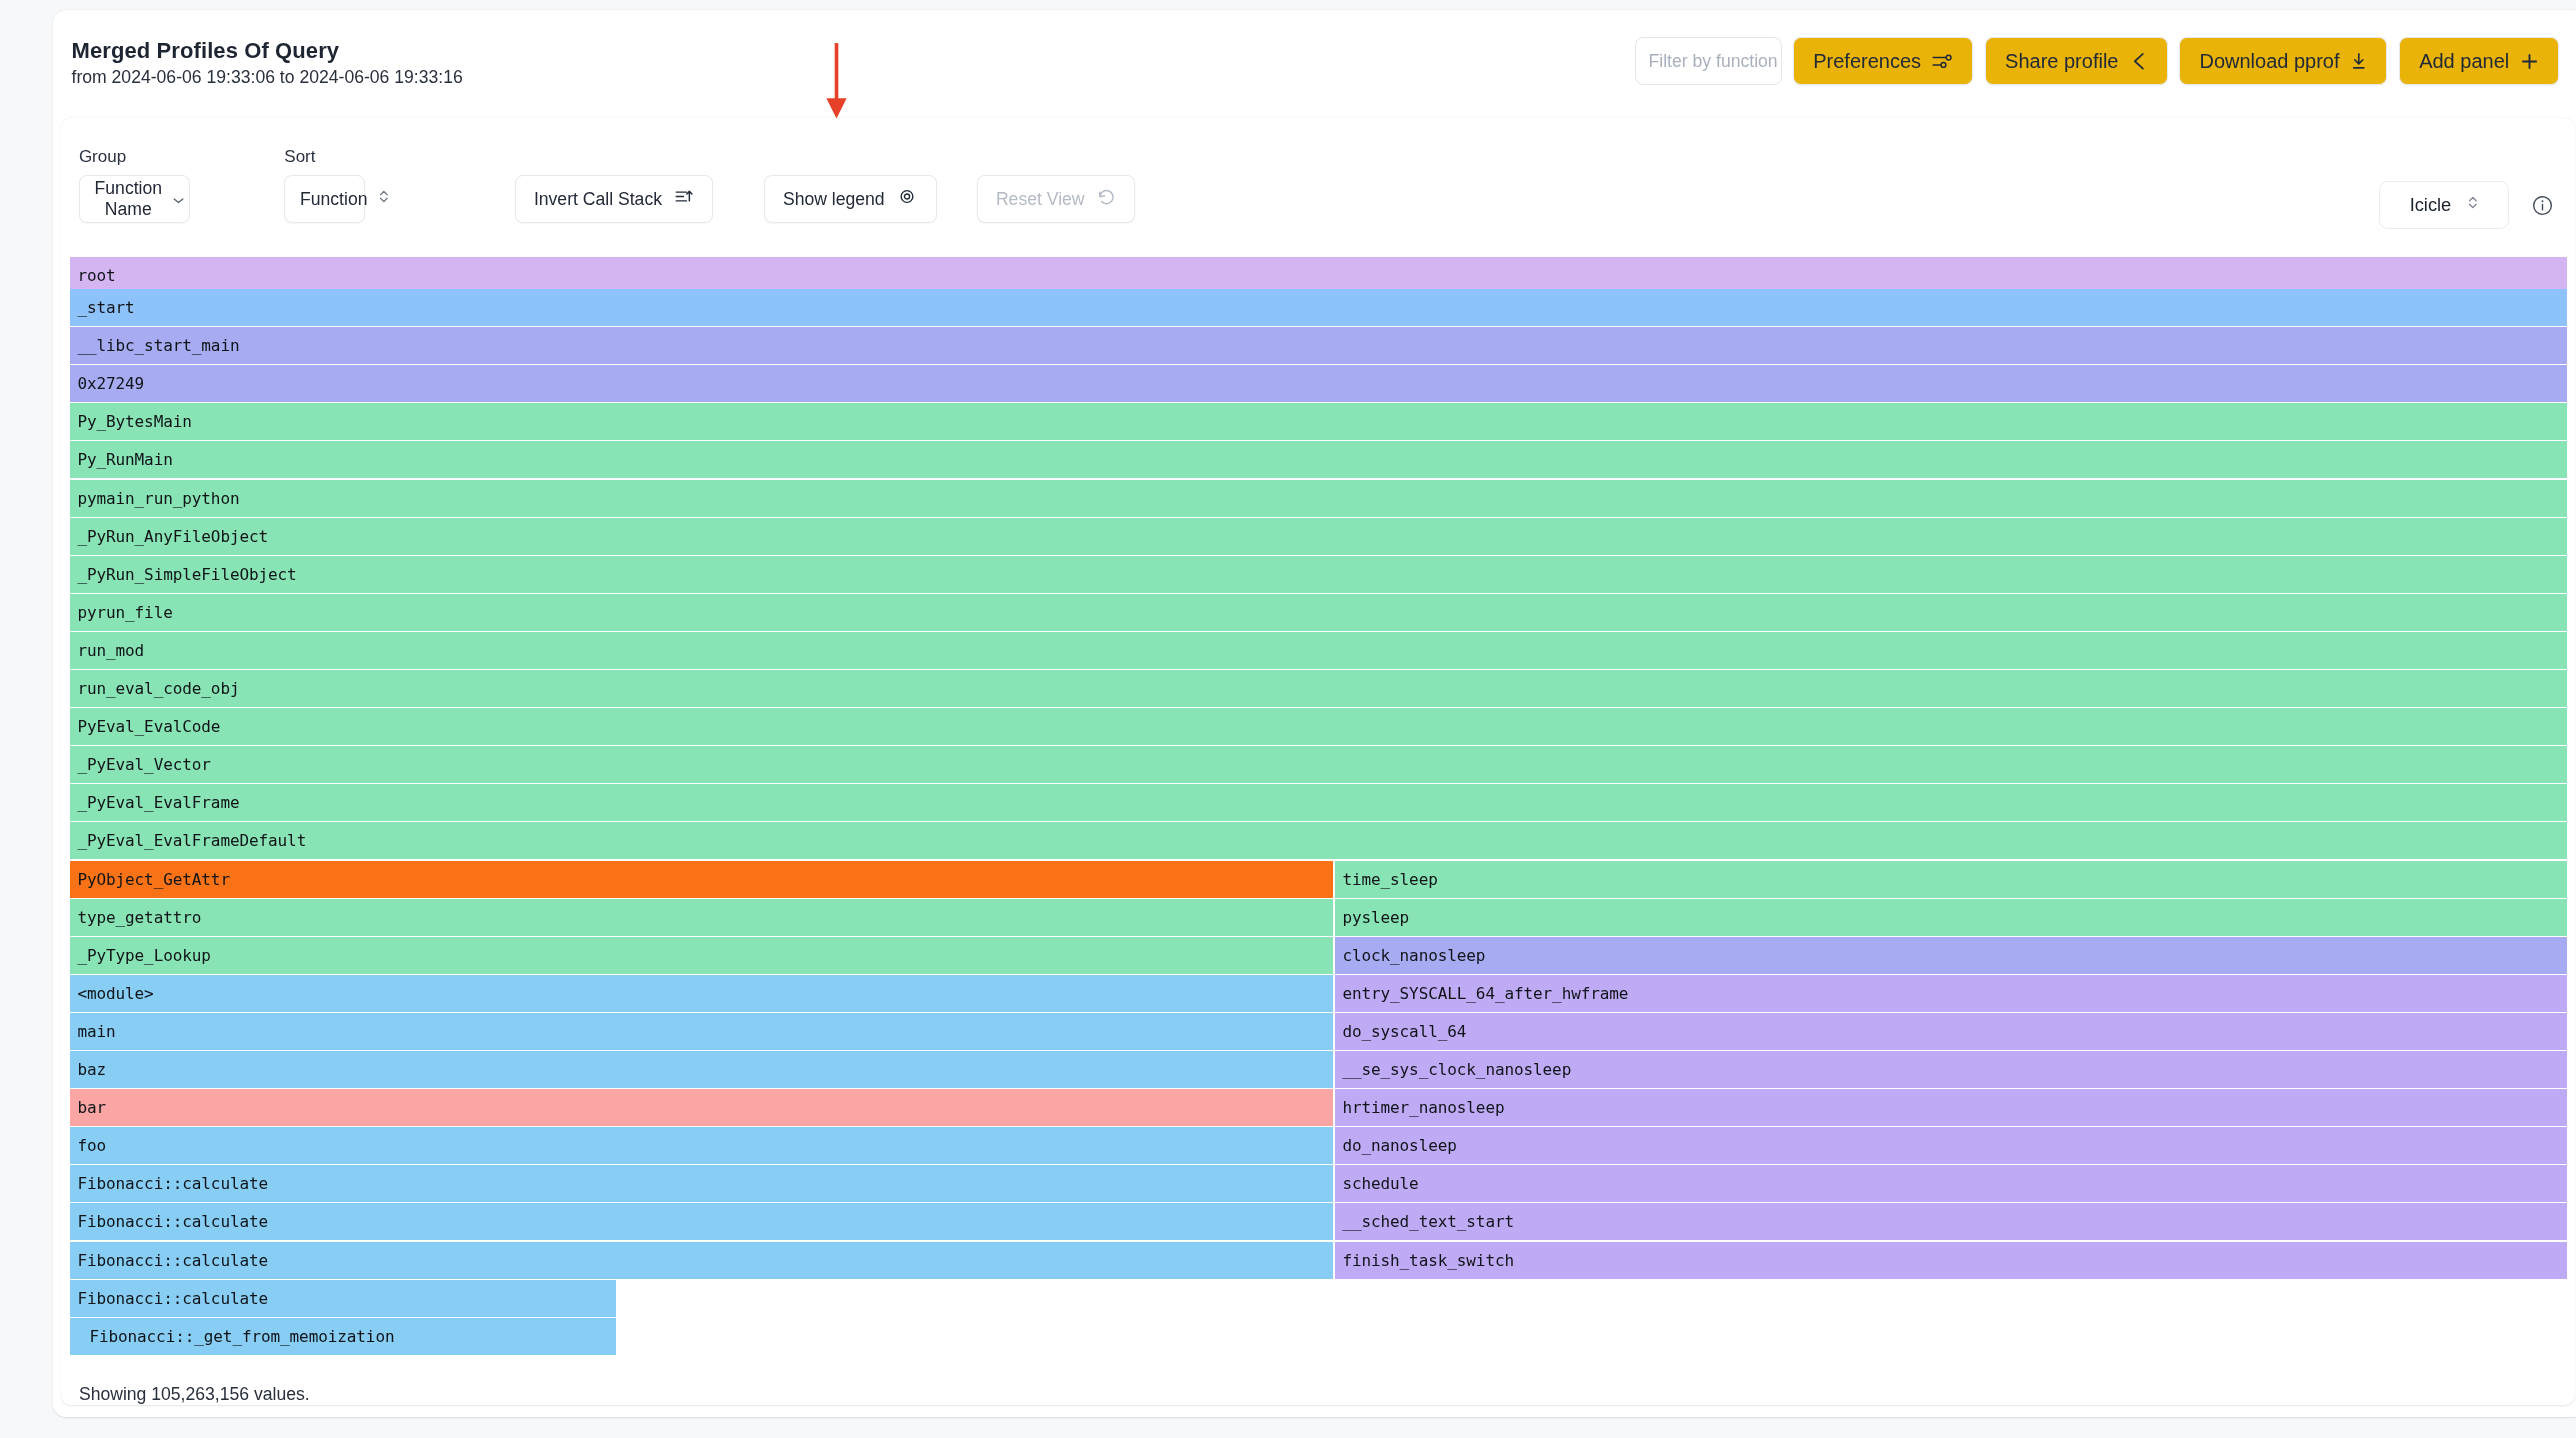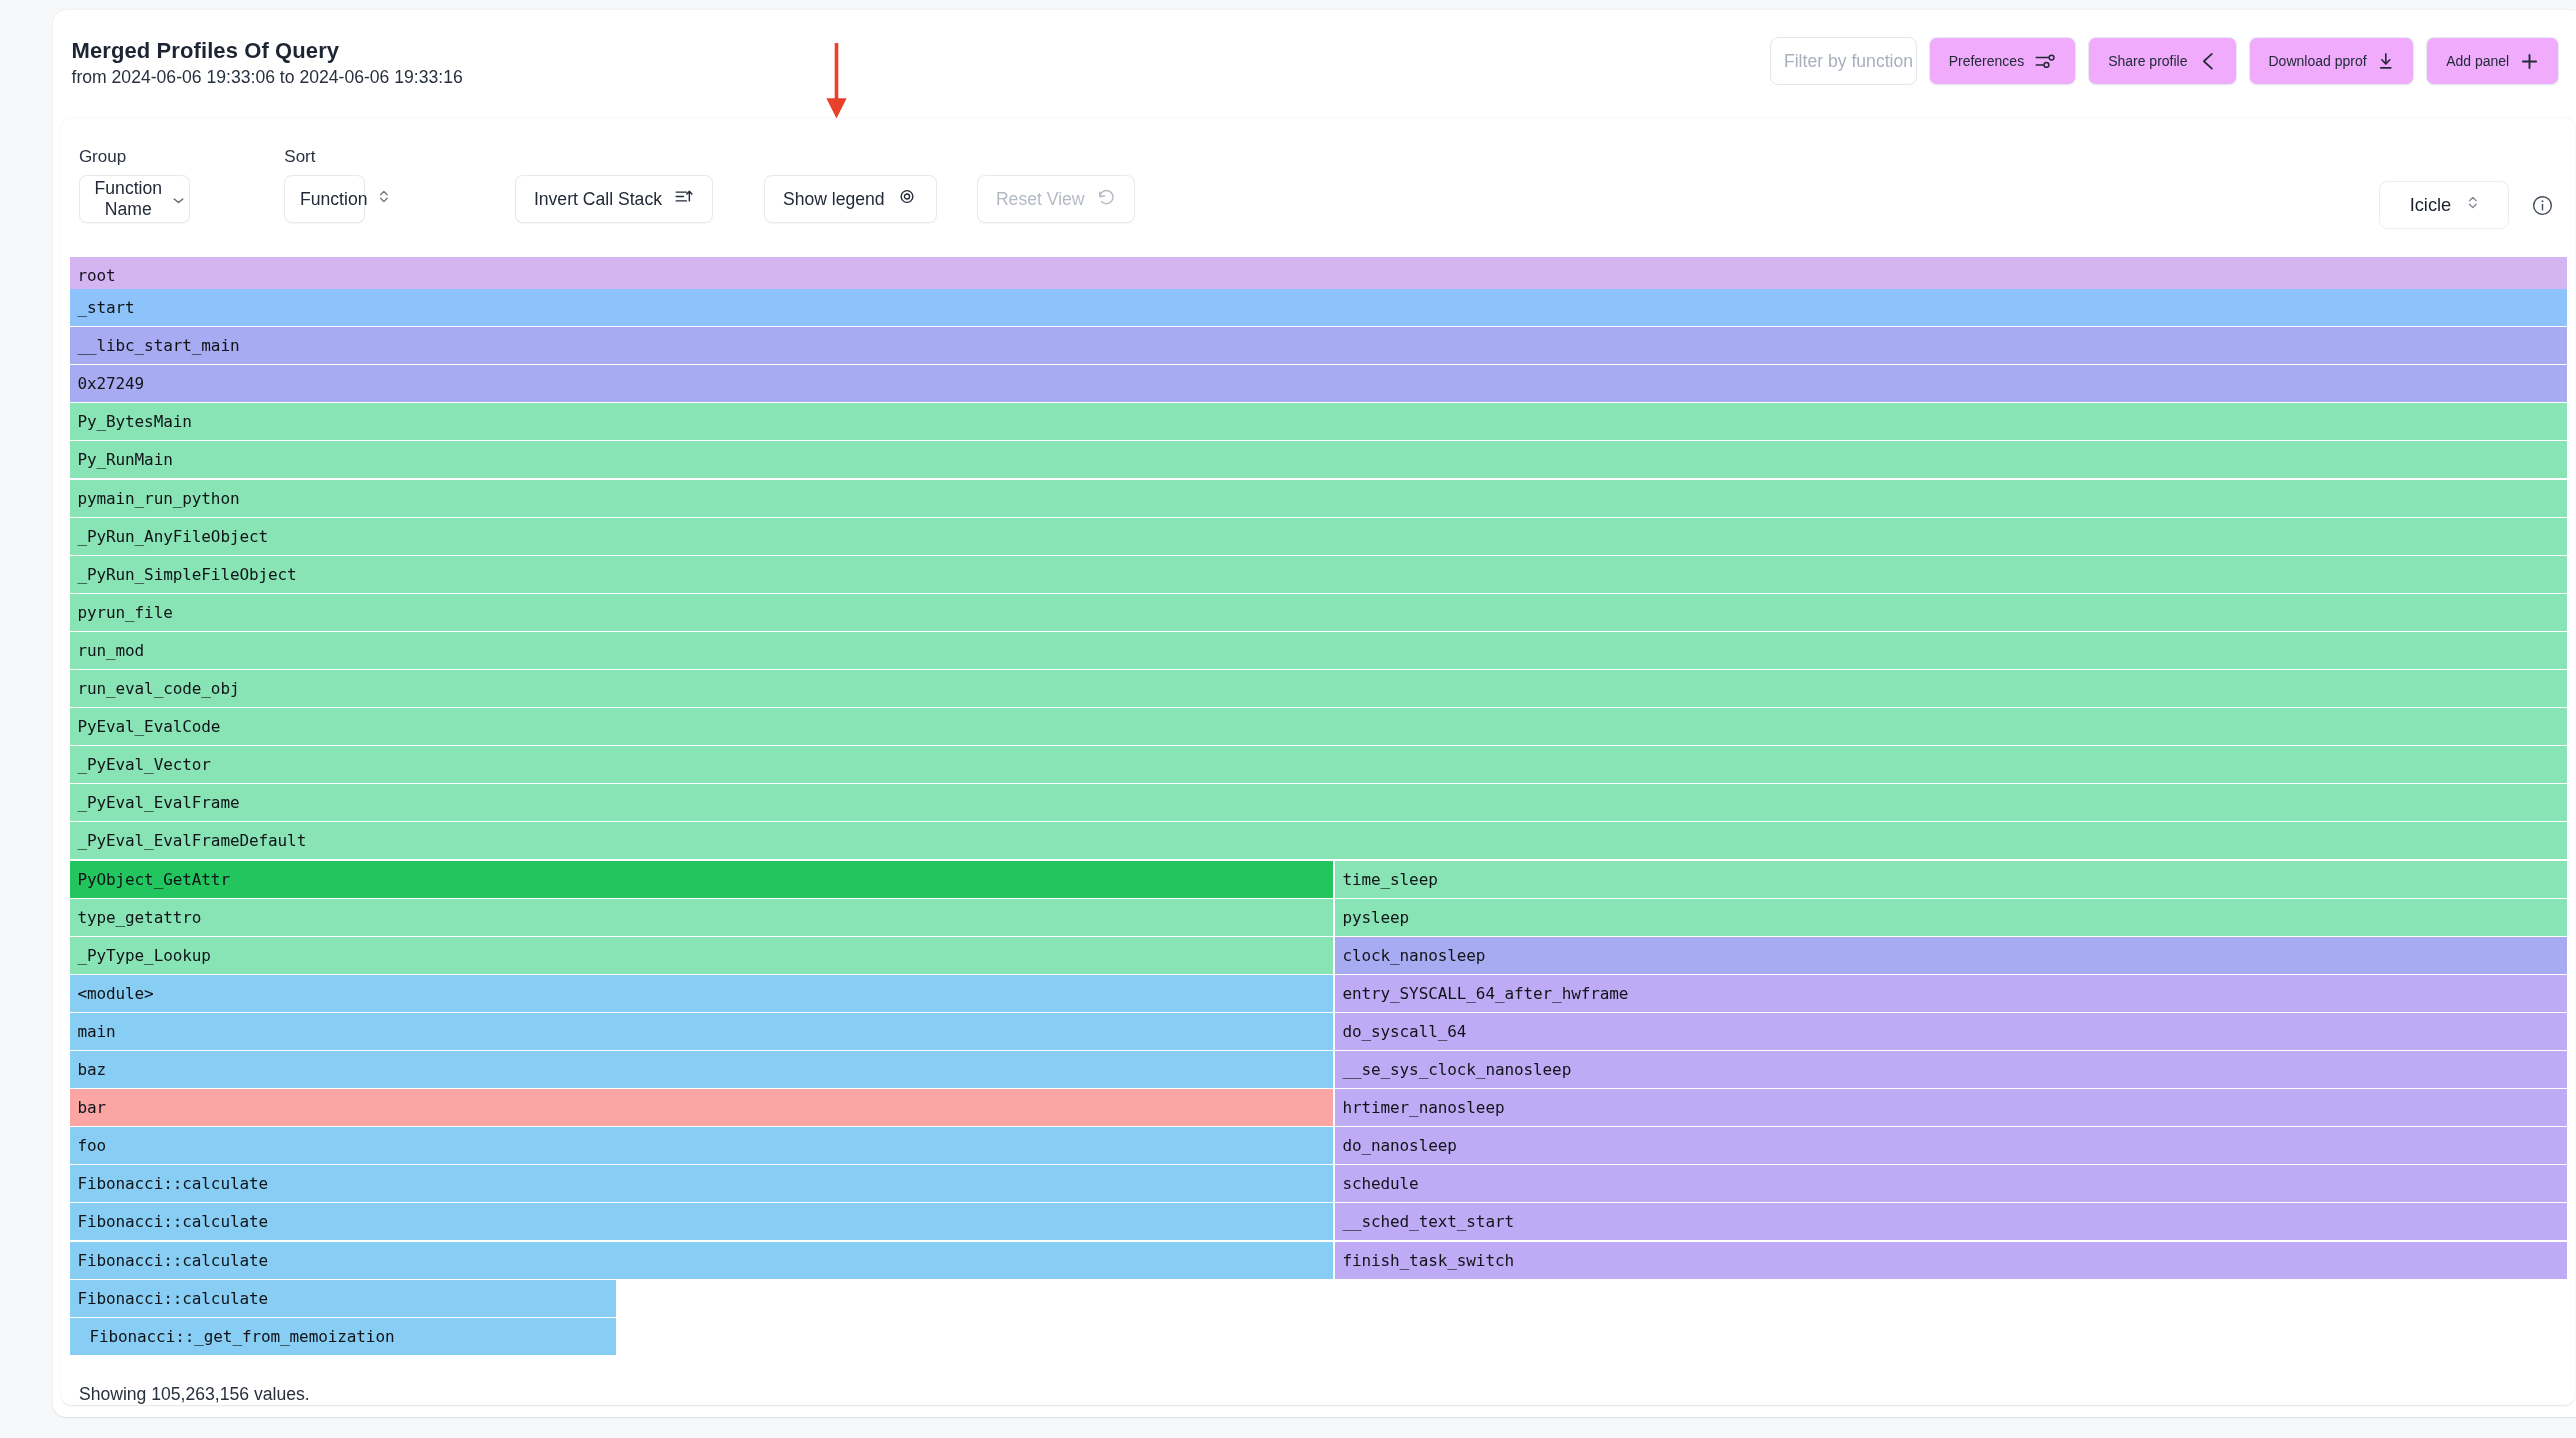"Preferences" .btn { background: #f0abfc -> #eab308; font-size: 14px -> 20px }
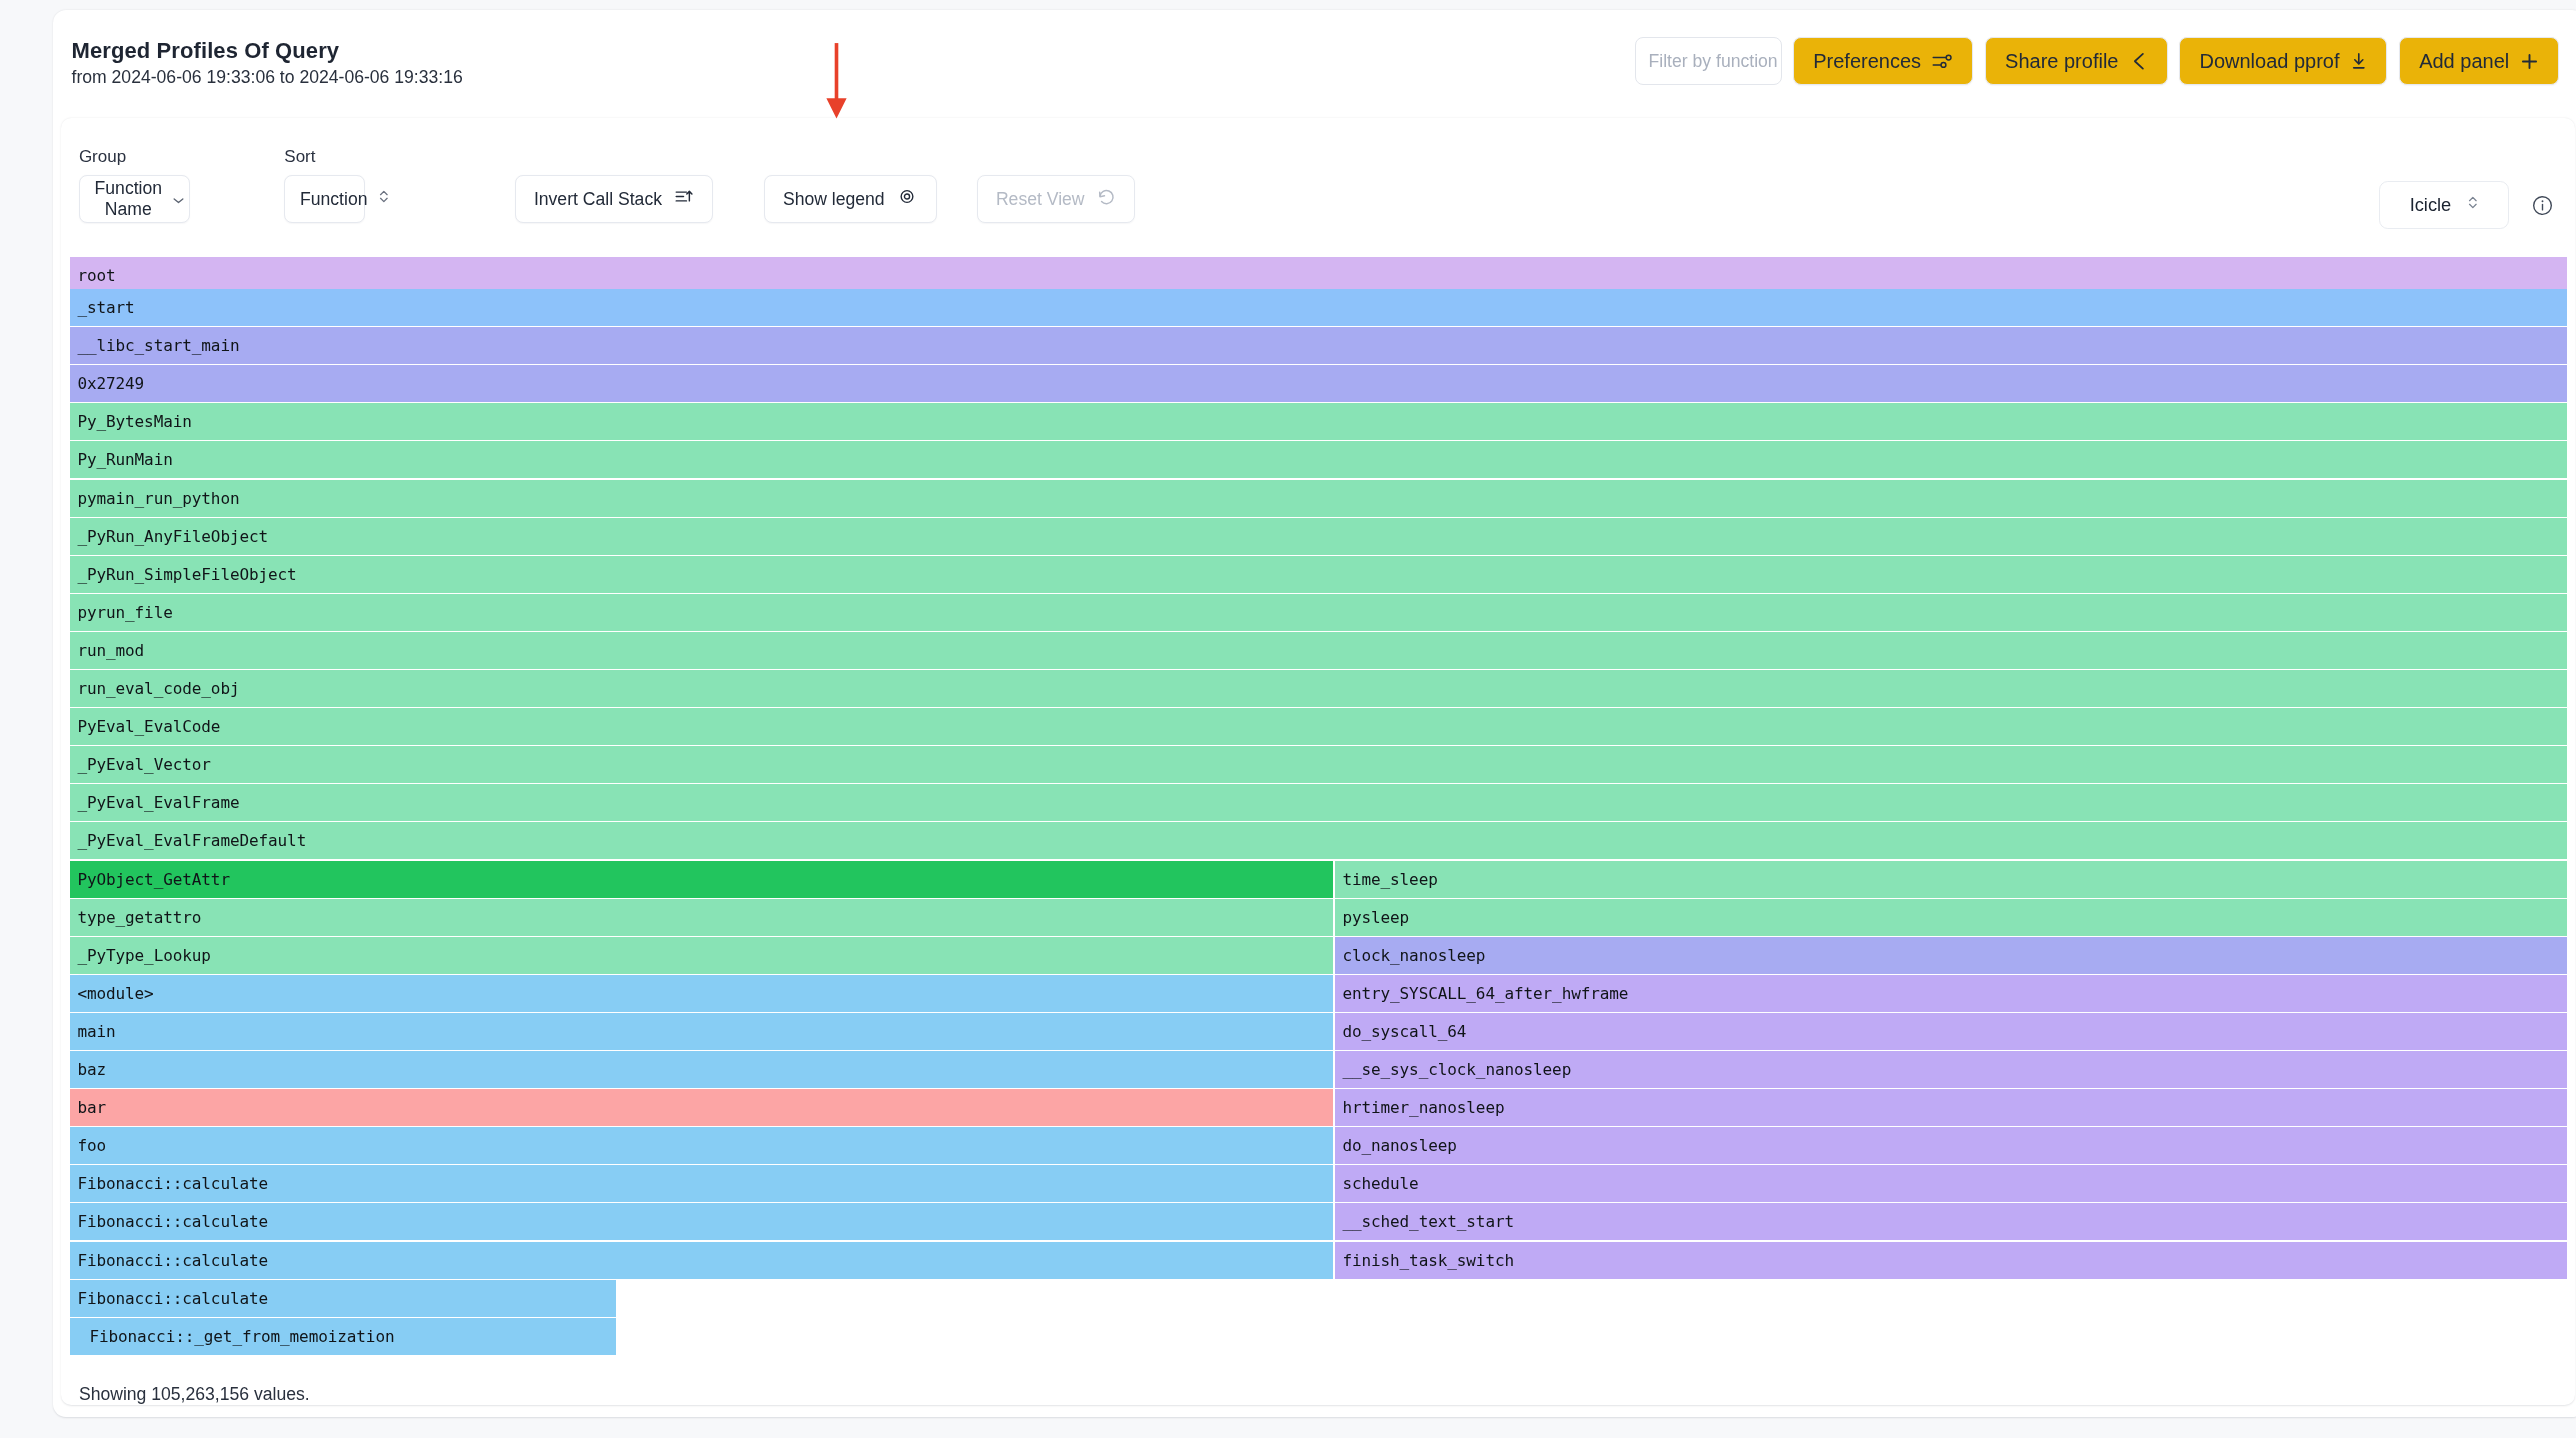"PyObject_GetAttr" div.fnode { background: #22c55e -> #f97316 }
